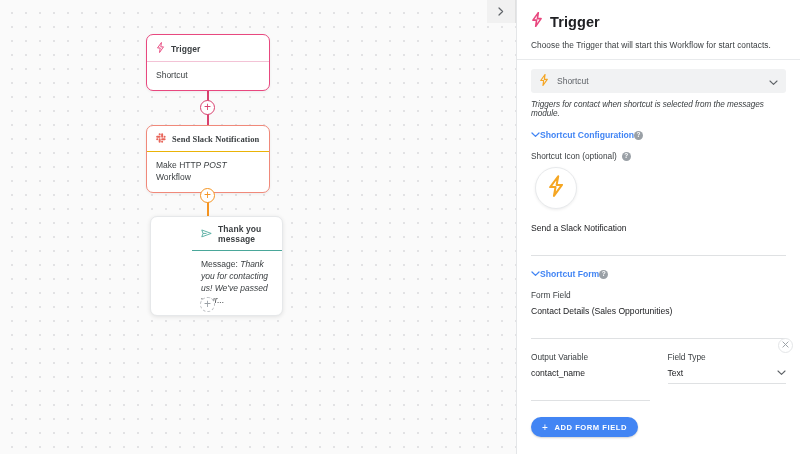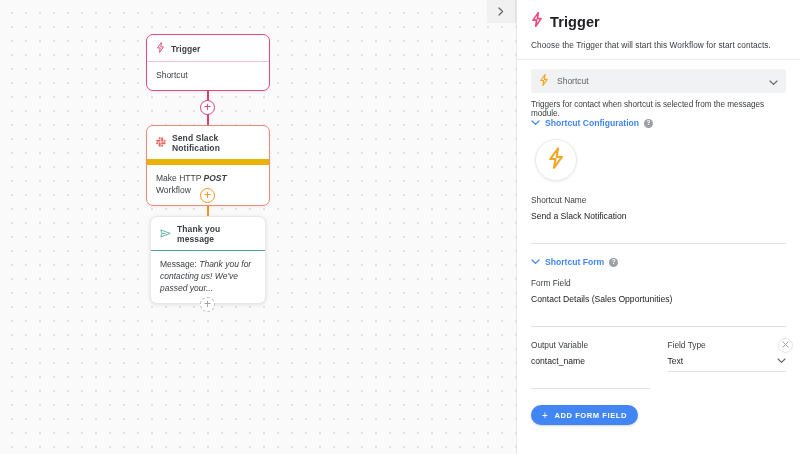"Triggers for contact when shortcut" .p-hint { font-style: none -> italic; margin-bottom: none -> 12px }
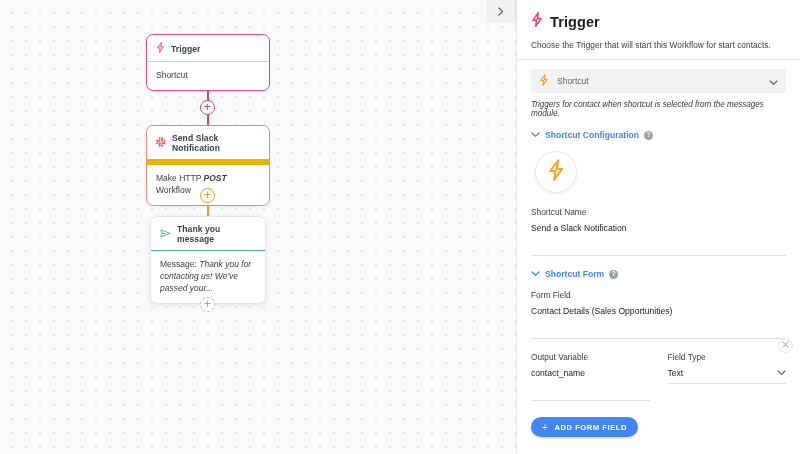"Send Slack Notification" .node-slack .node-head { border-bottom: 6px solid #eab308 -> 1px solid #eab308; font-family: none -> Liberation Serif, serif }
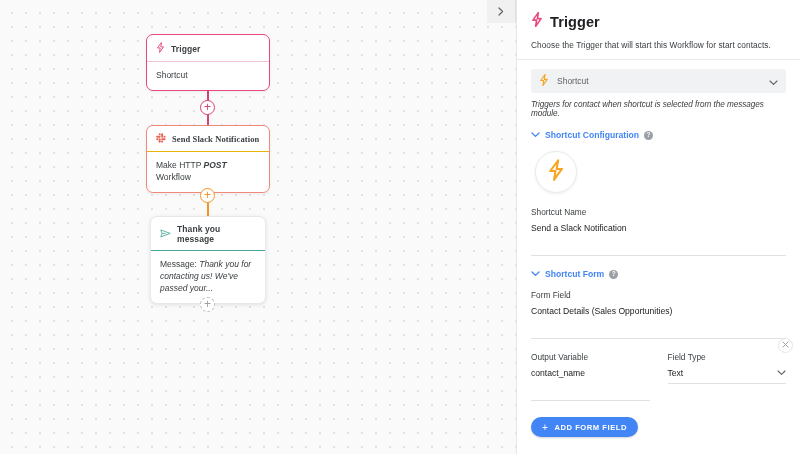"Shortcut Configuration" .section-link { gap: 5px -> none }
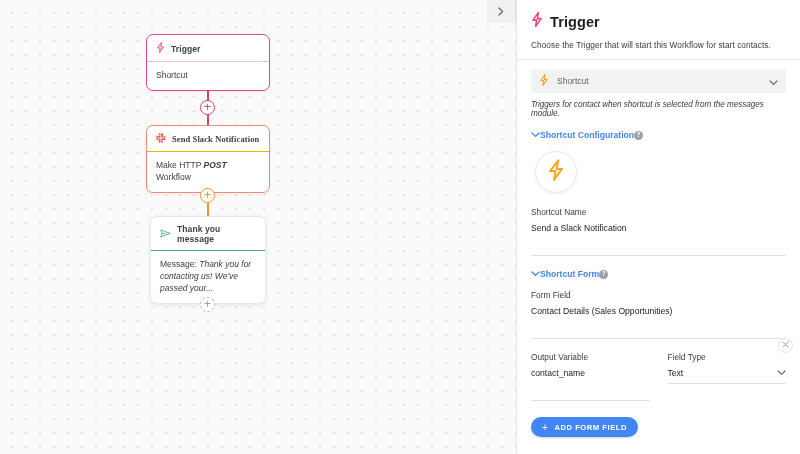"Shortcut Icon (optional)" div.field-label { html: none -> <div> <span>Shortcut Icon (optional)</span> <span>?</span> </div> }
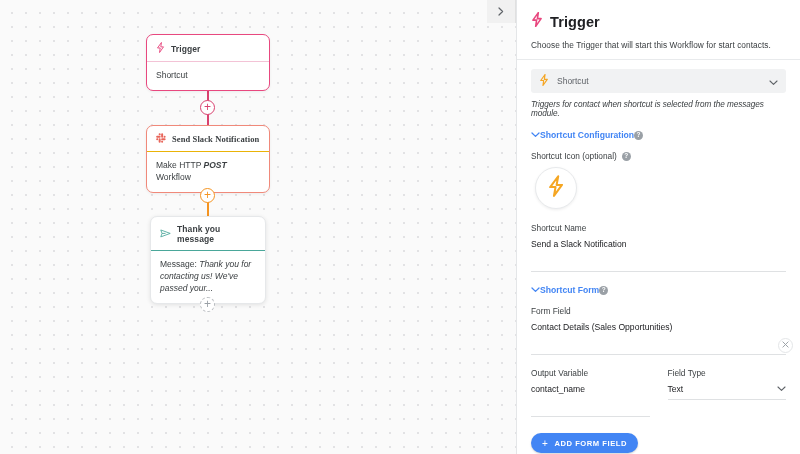"POST" .node-body .bold-ital { font-weight: bold -> normal }
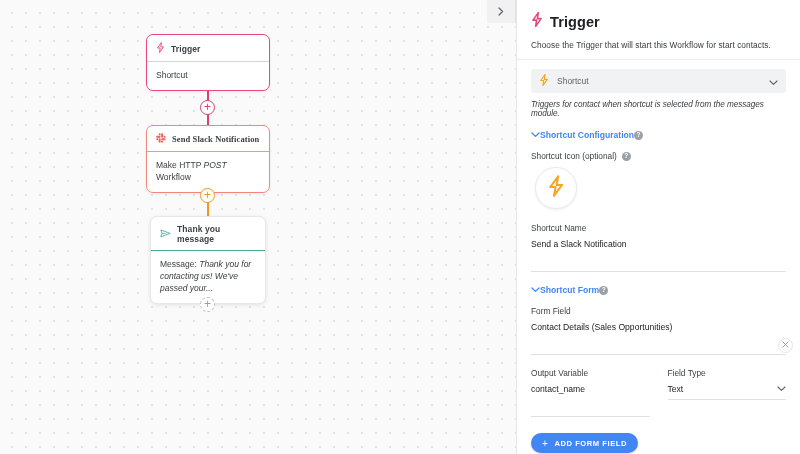"Thank you message" .node-msg { padding-left: none -> 41px; width: 116px -> 133px }
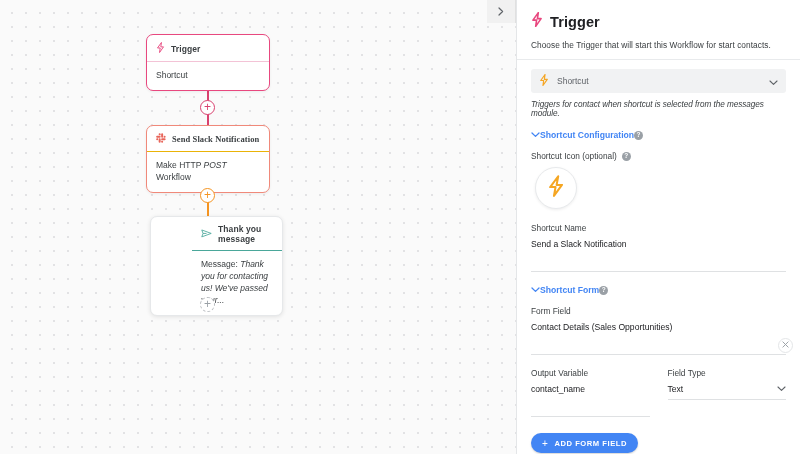"Shortcut Name" div.field-label { html: <div>Shortcut Name</div> -> none }
